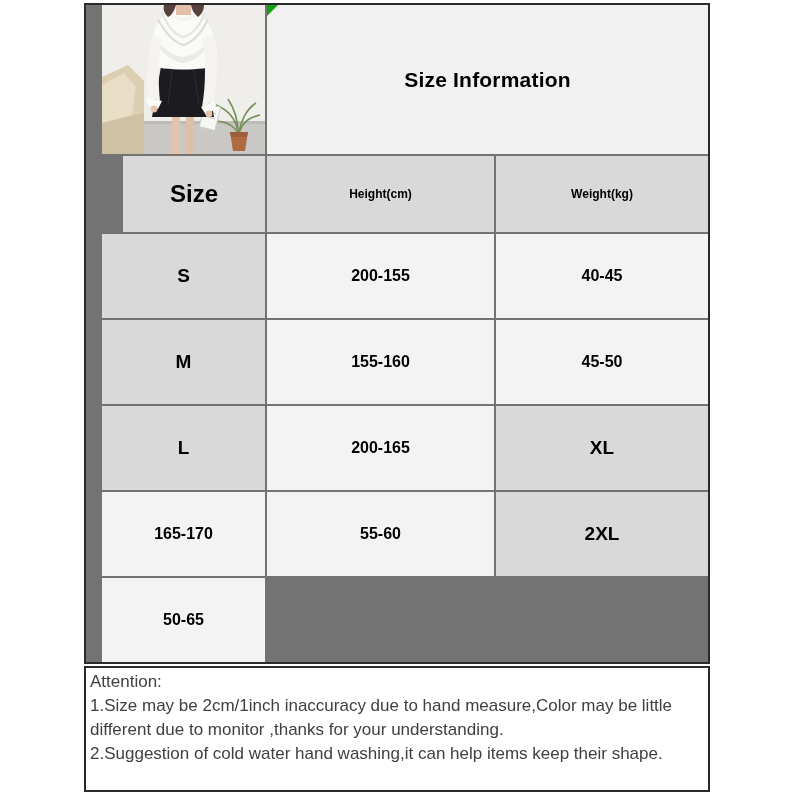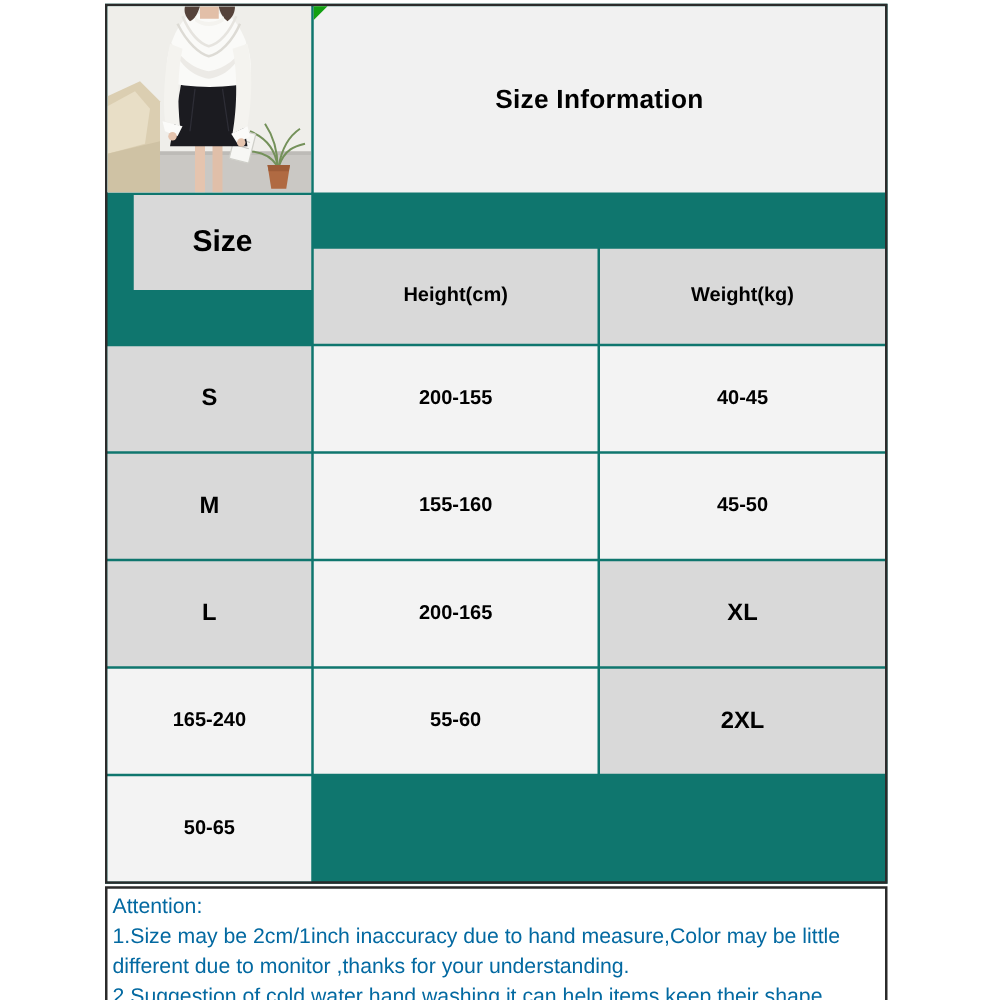"Size Information" .grid { background: #0f766e -> #737373; padding-left: none -> 16px }
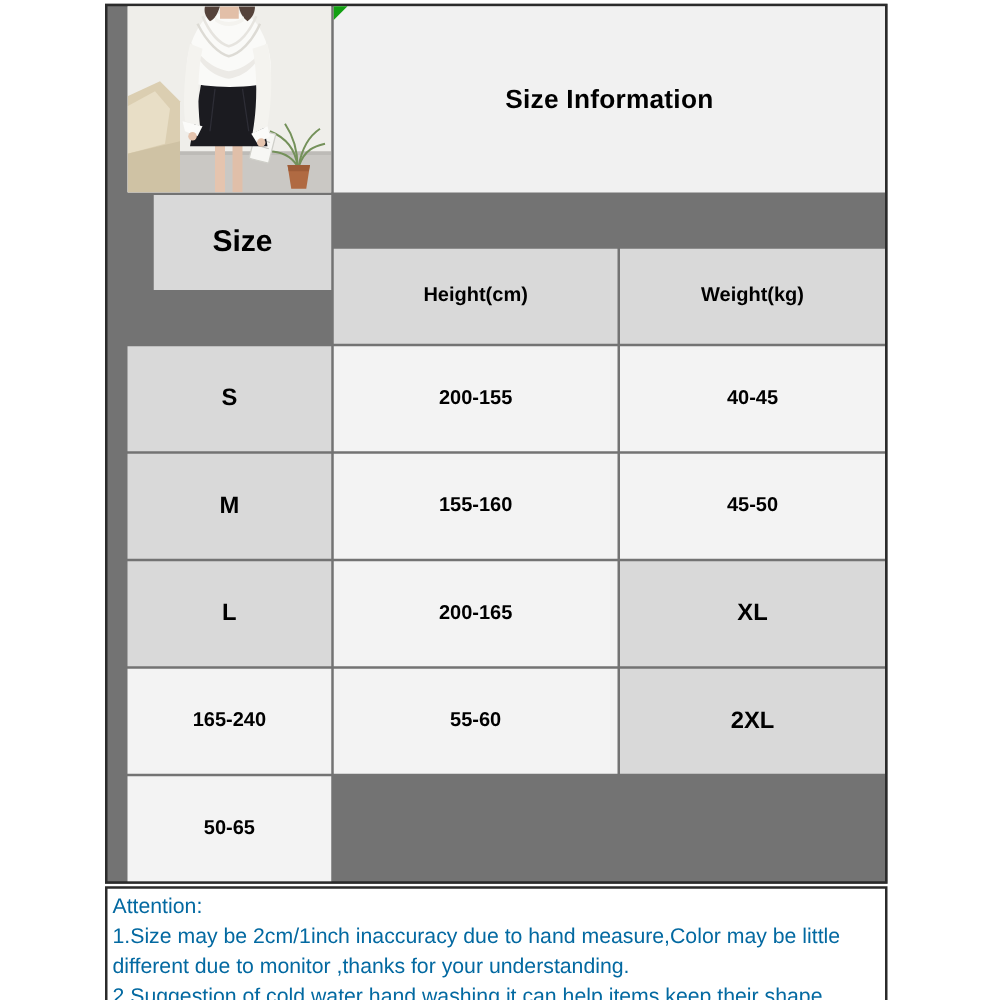"Height(cm)" .hdr-col { font-size: 16px -> 12px; margin-top: 43px -> none }
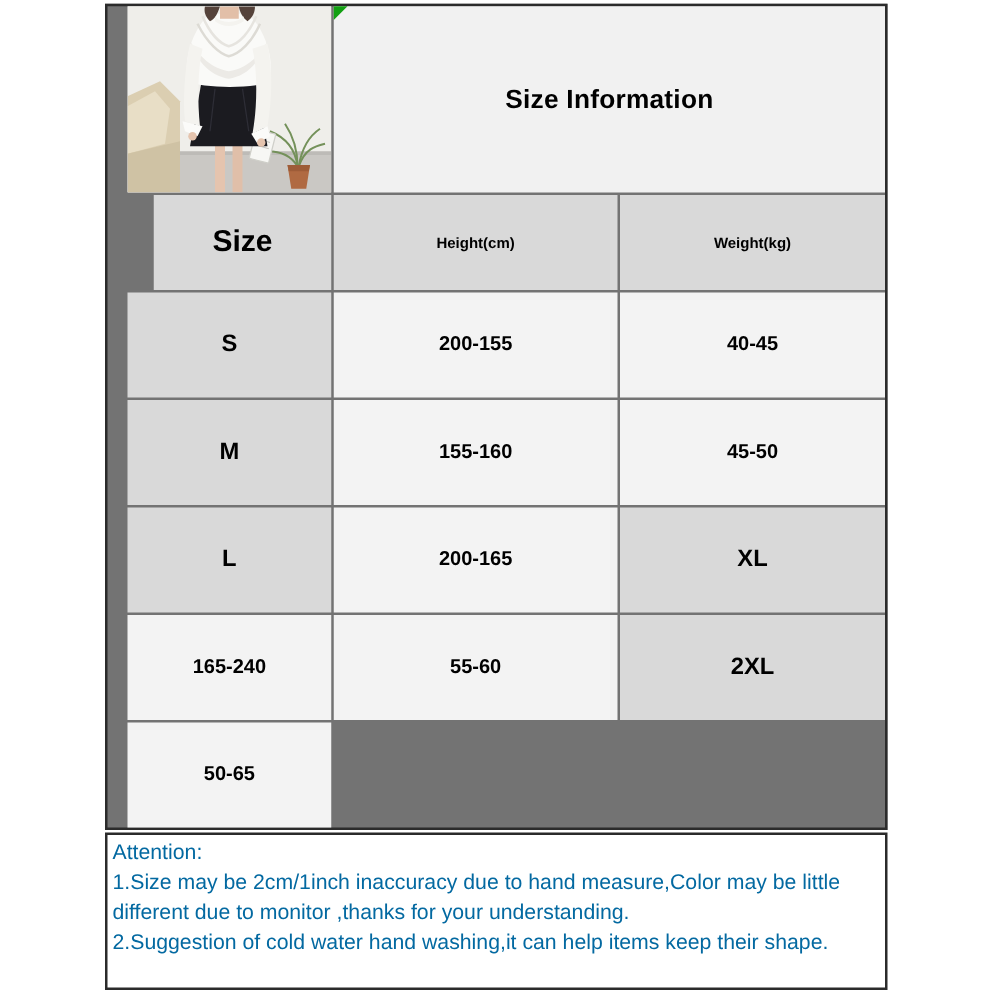"165-240" div.cell { text: 165-240 -> 165-170 }
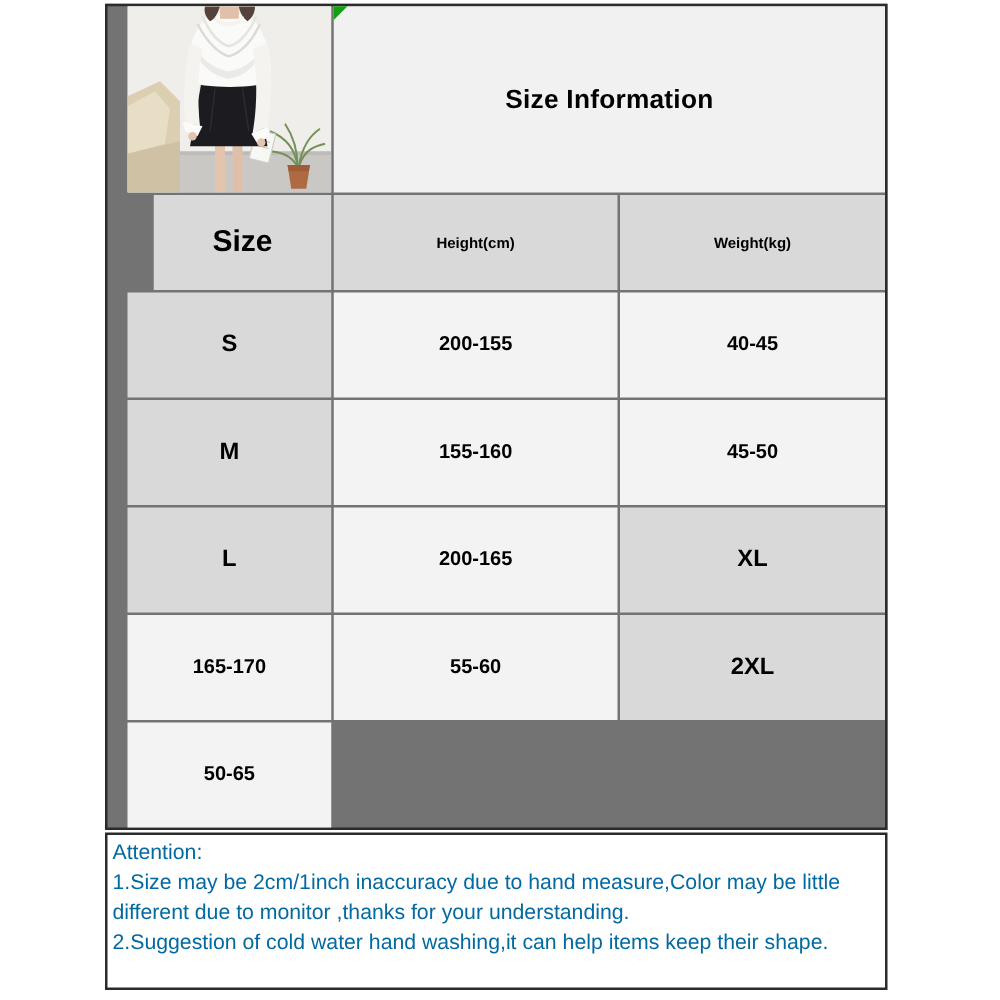"Attention:" .attention { color: #0369a1 -> #404040 }
